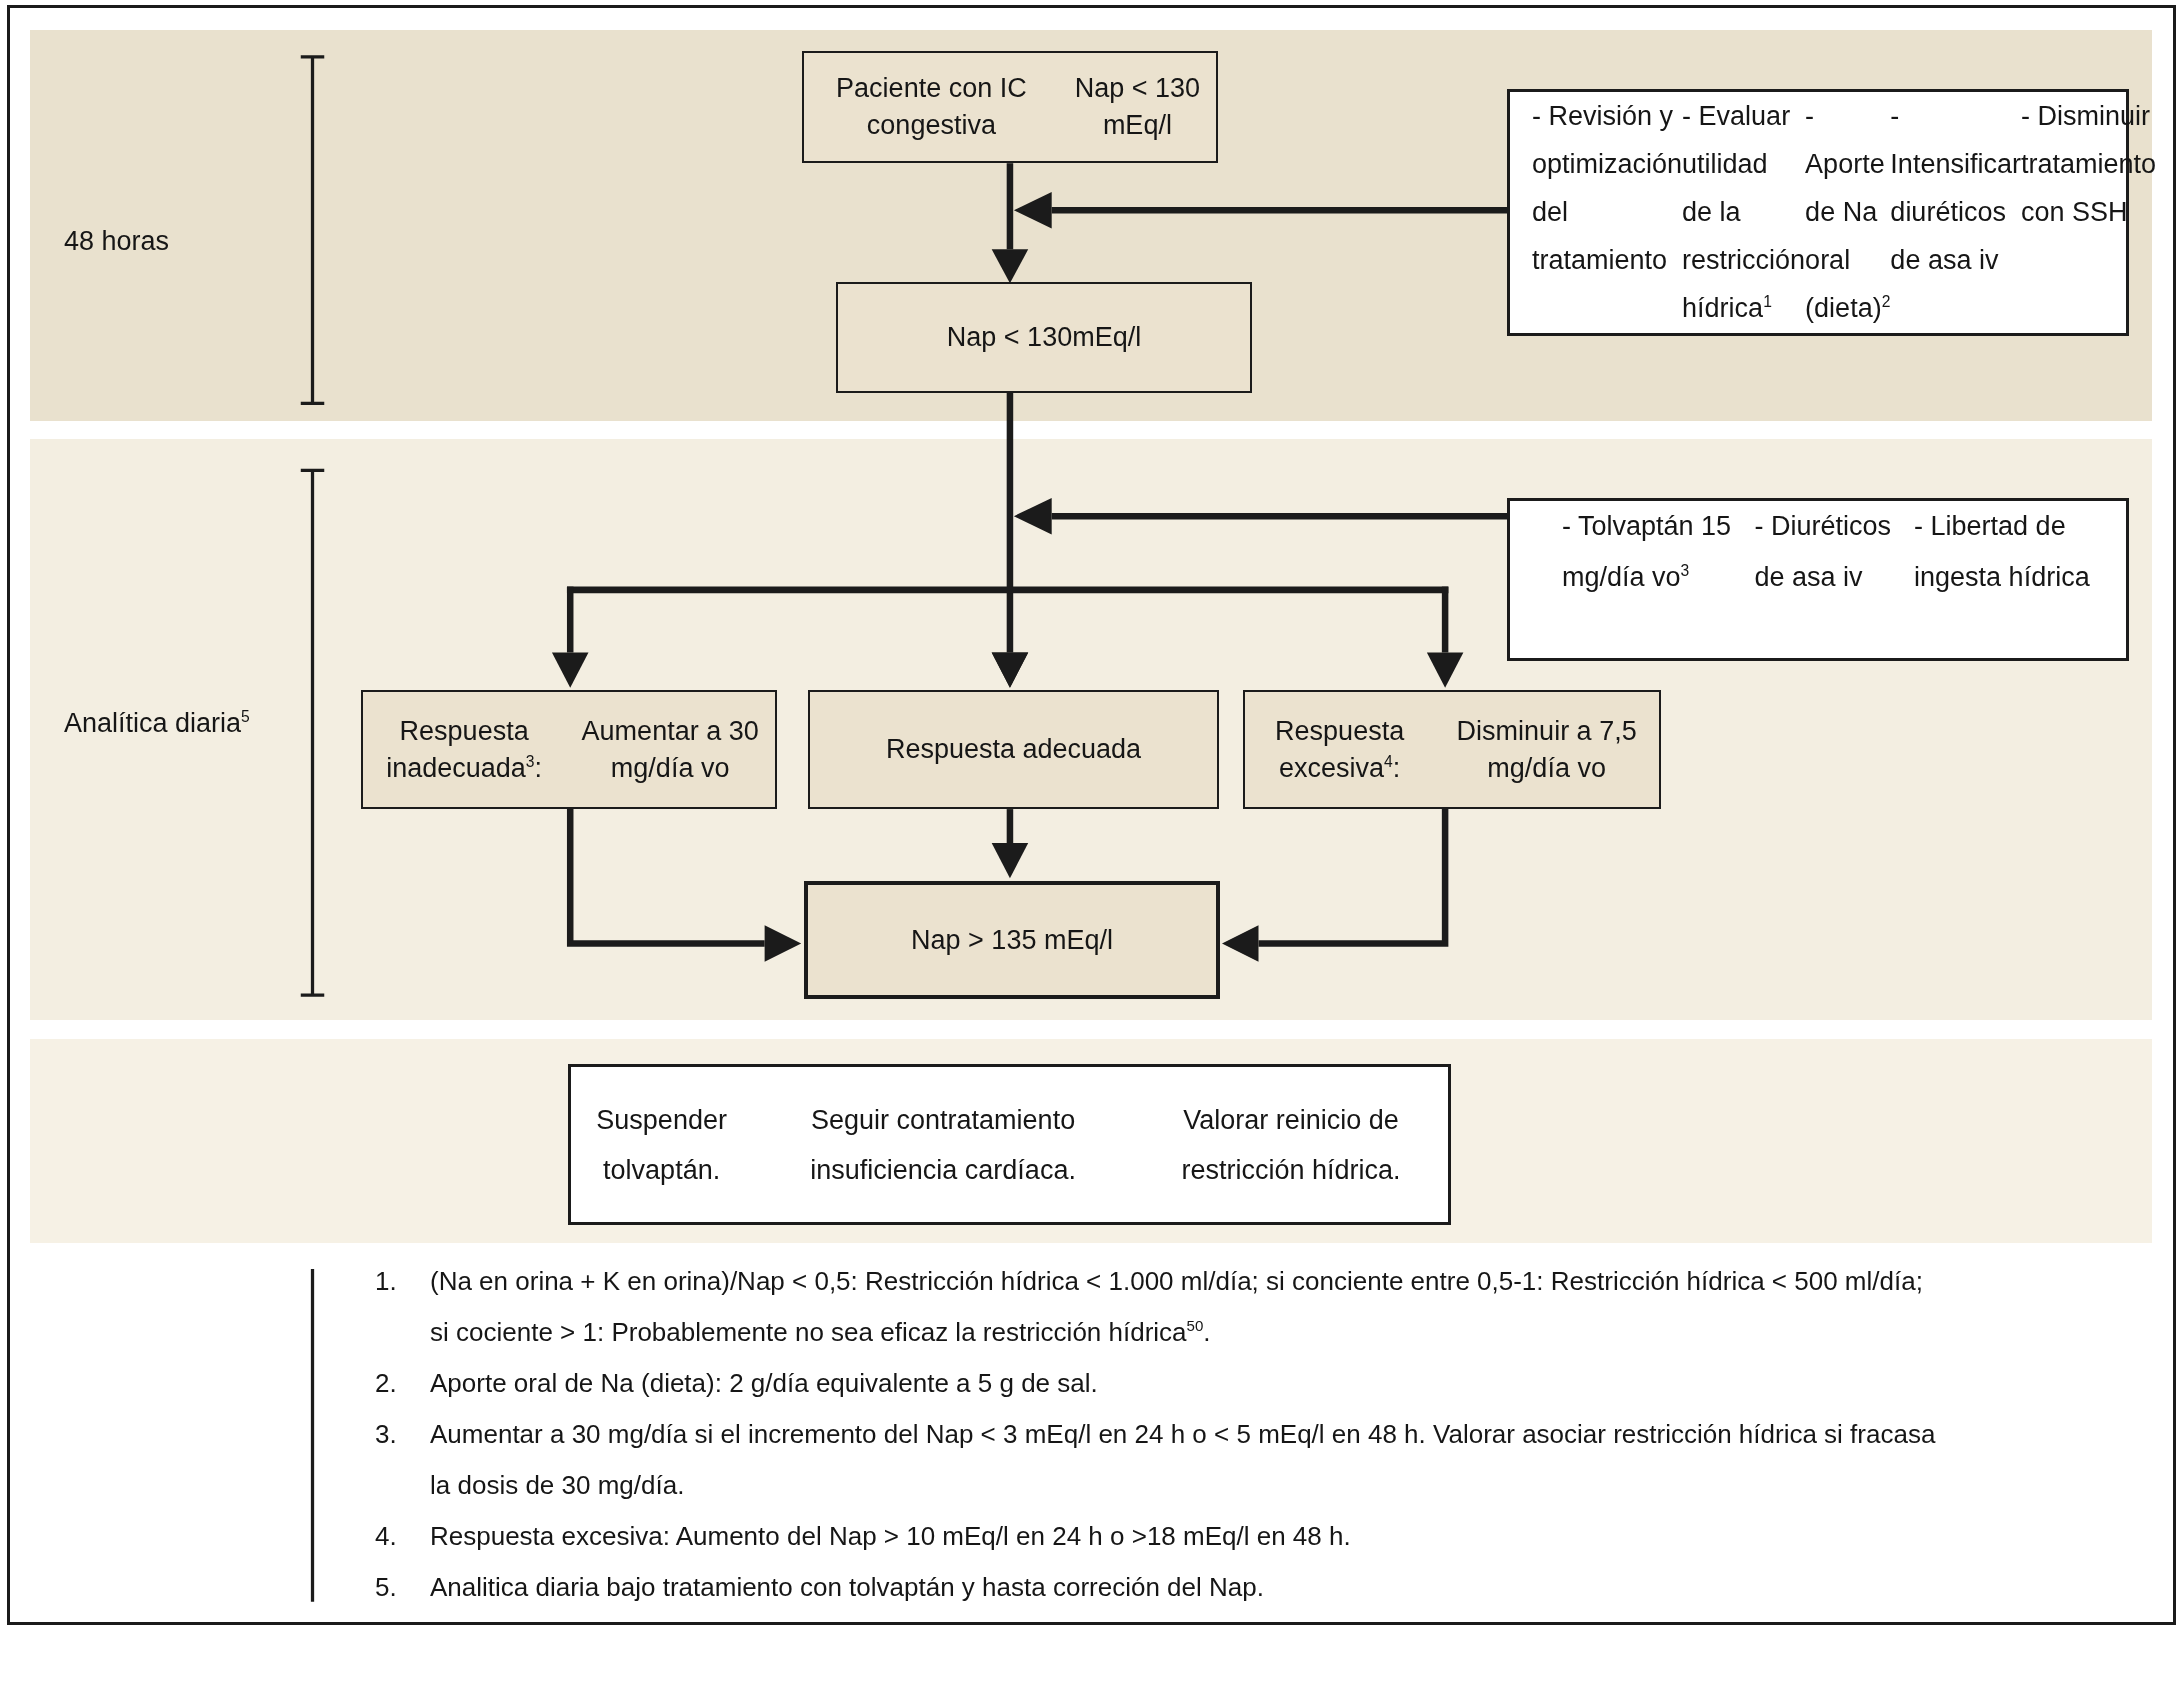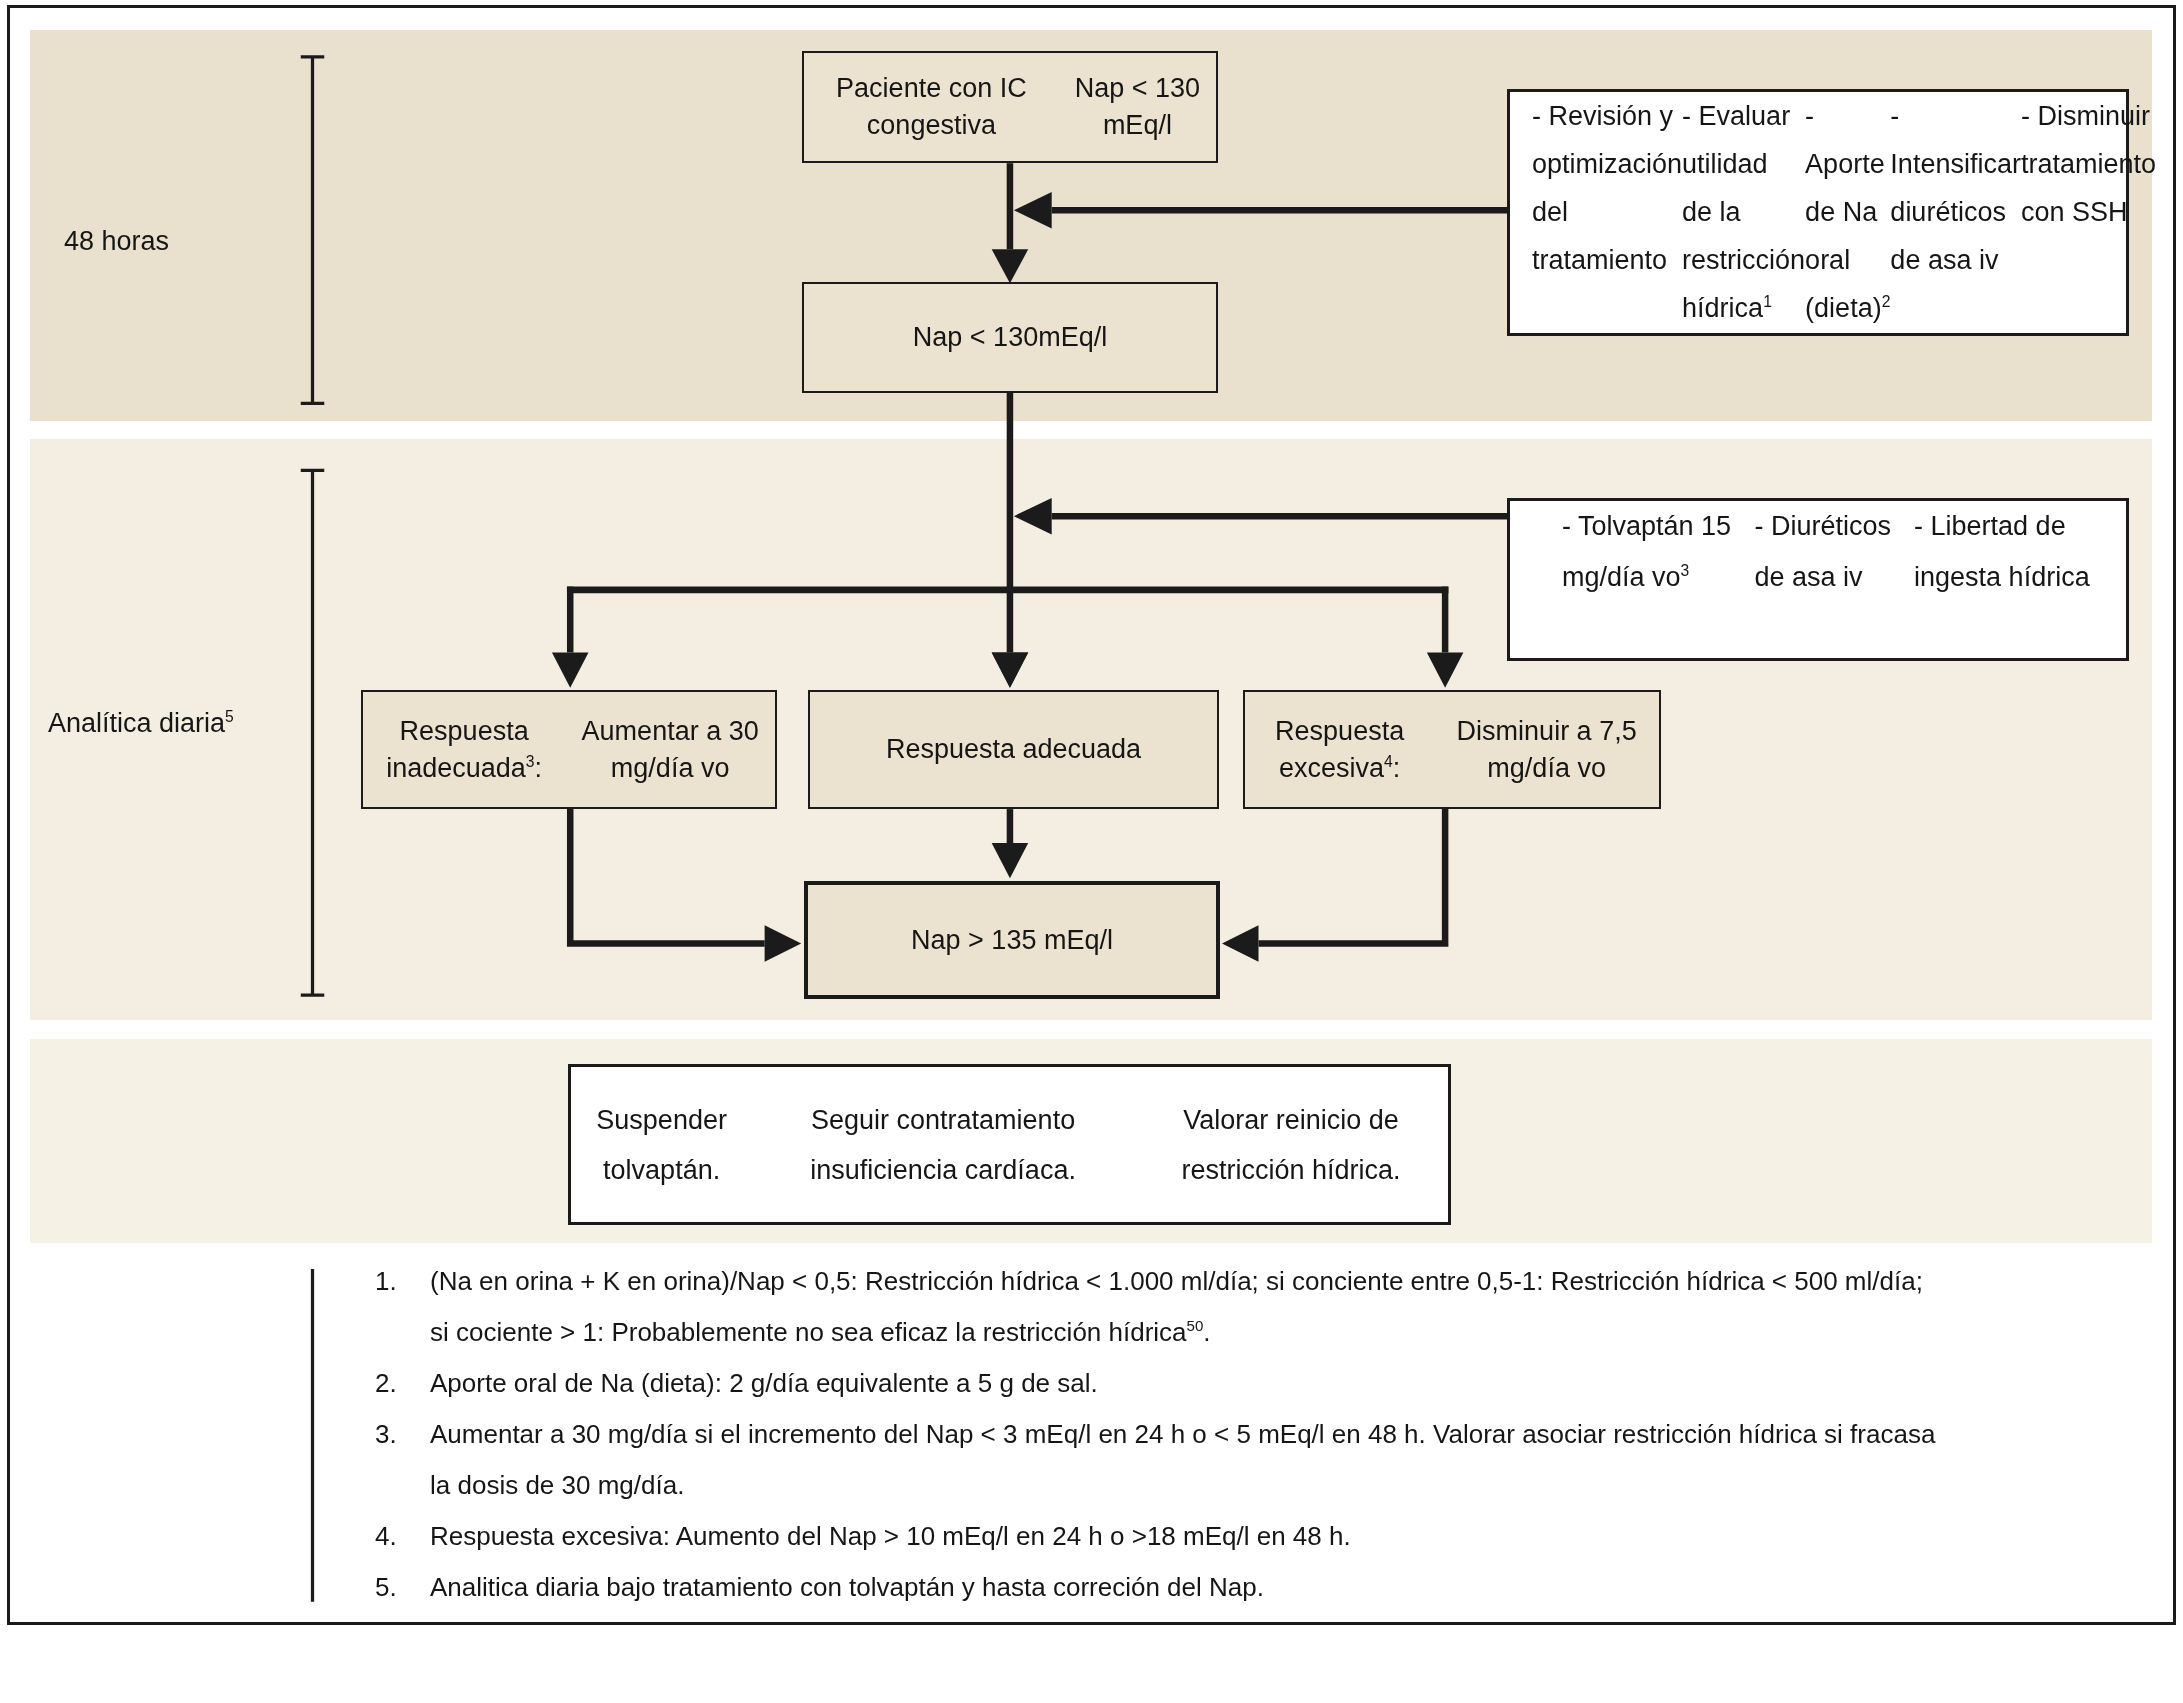"Nap < 130mEq/l" div.node { left: 802px -> 836px }
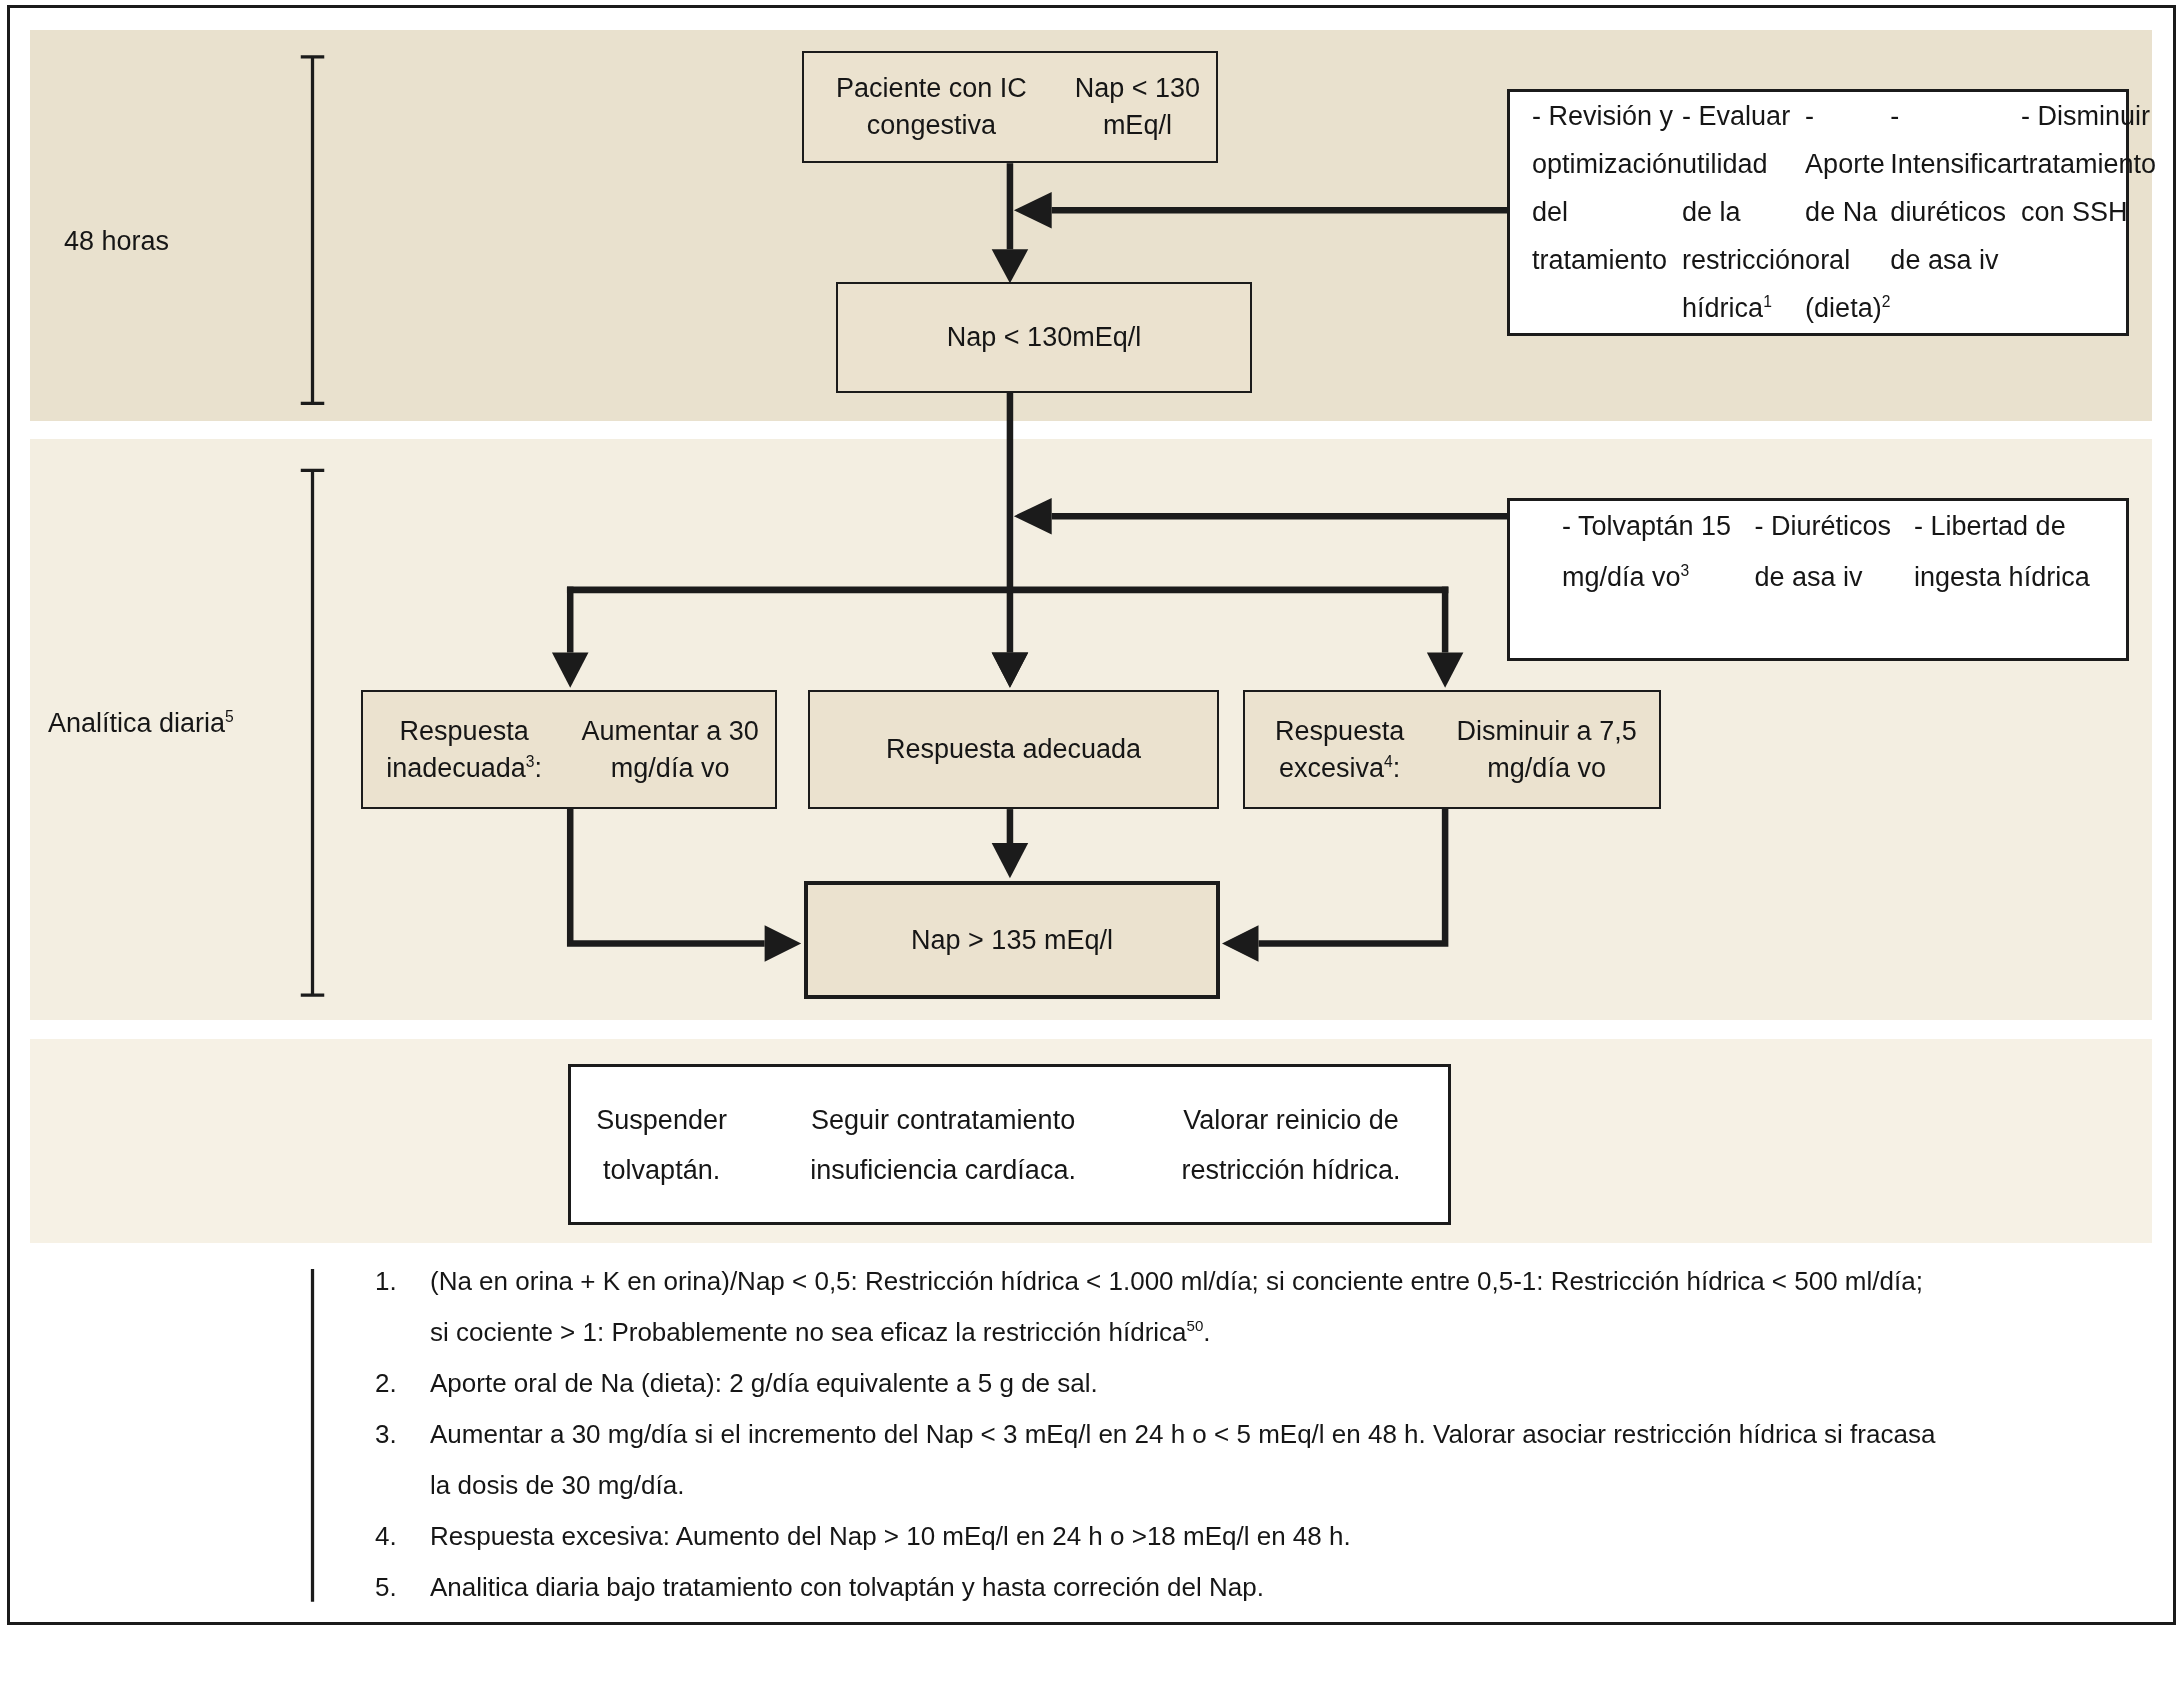"Analítica diaria5" div.side-label { left: 48px -> 64px }
